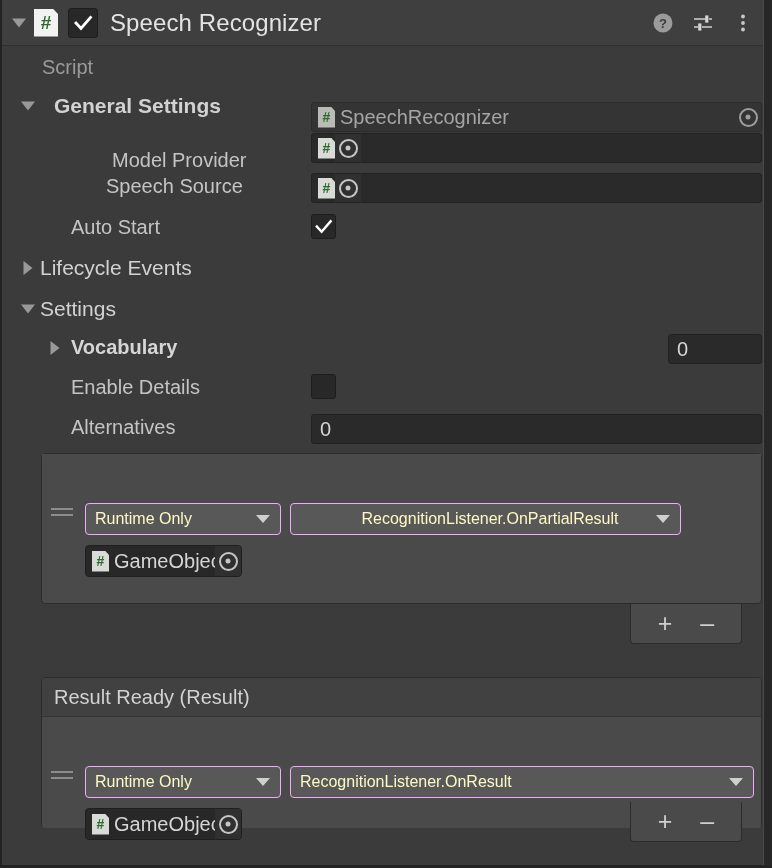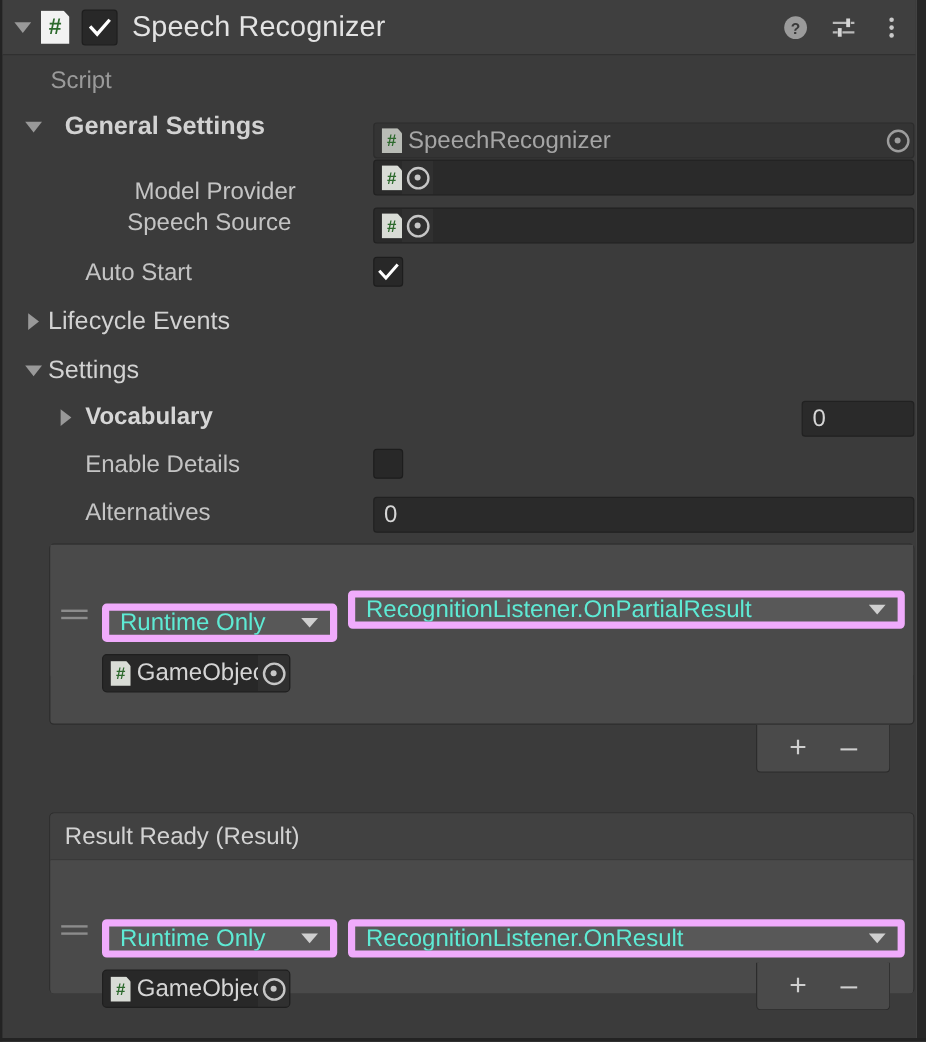"Runtime Only" .dropdown { border: 6px solid #f0abfc -> 1px solid #f0abfc; color: #5eead4 -> #fef9c3; font-size: 20px -> 16px }
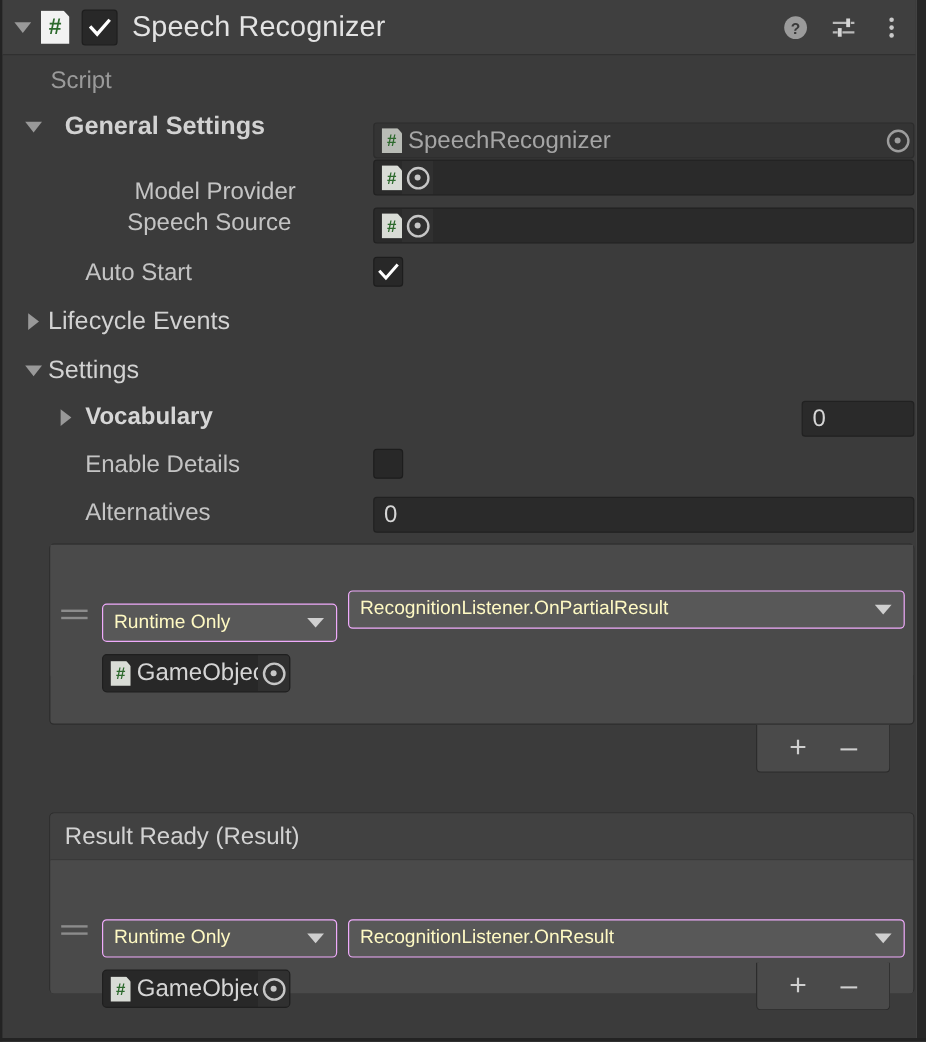"RecognitionListener.OnPartialResult" div.dropdown { justify-content: none -> center; top: 38px -> 49px; width: 464px -> 391px }
